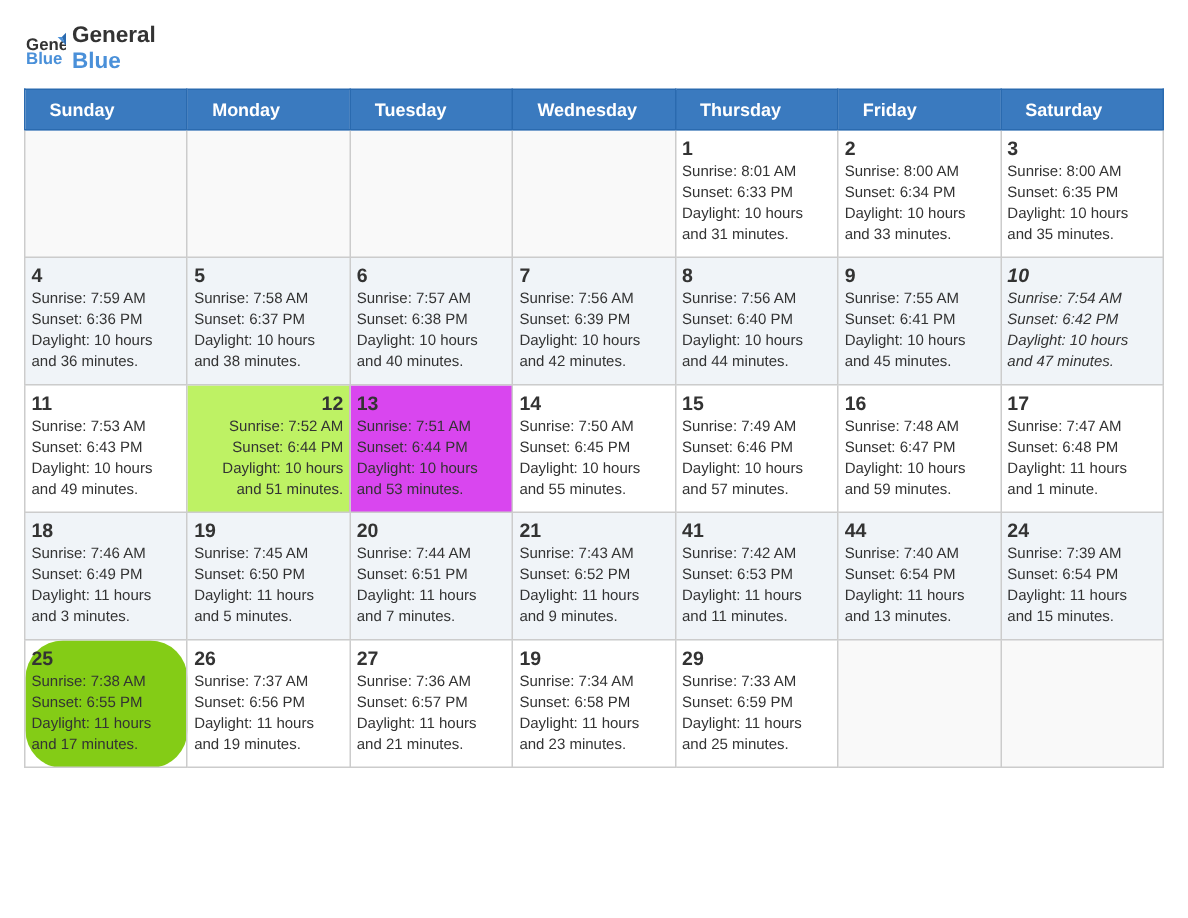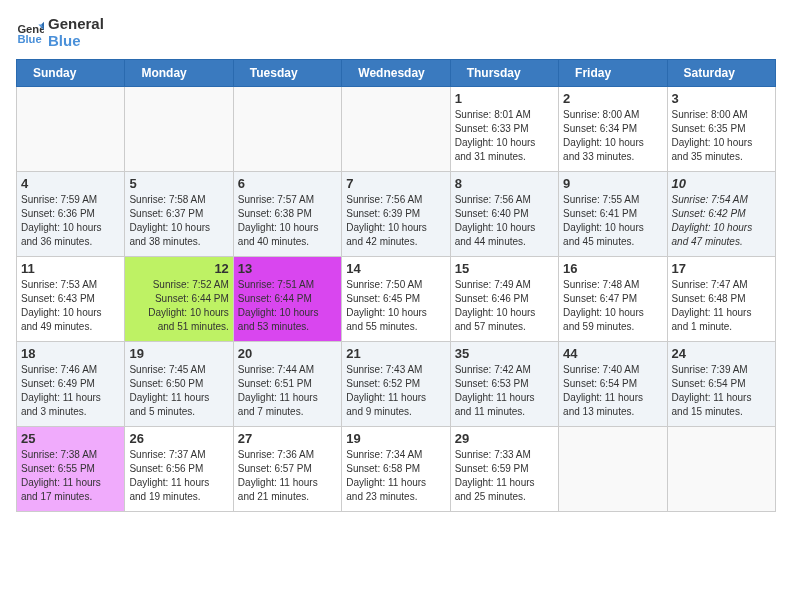"35" div.day-num { text: 35 -> 41 }
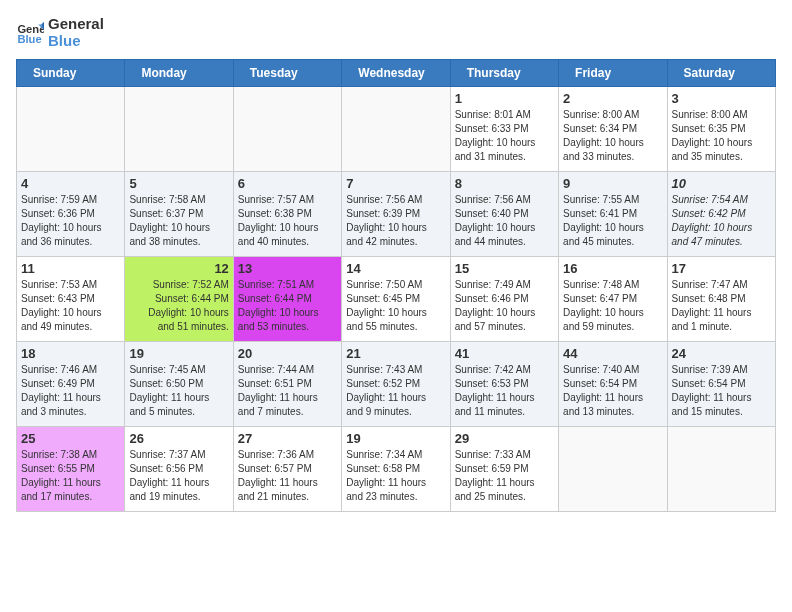"25" td { background-color: #f0abfc -> #84cc16; border-radius: none -> 25px }
